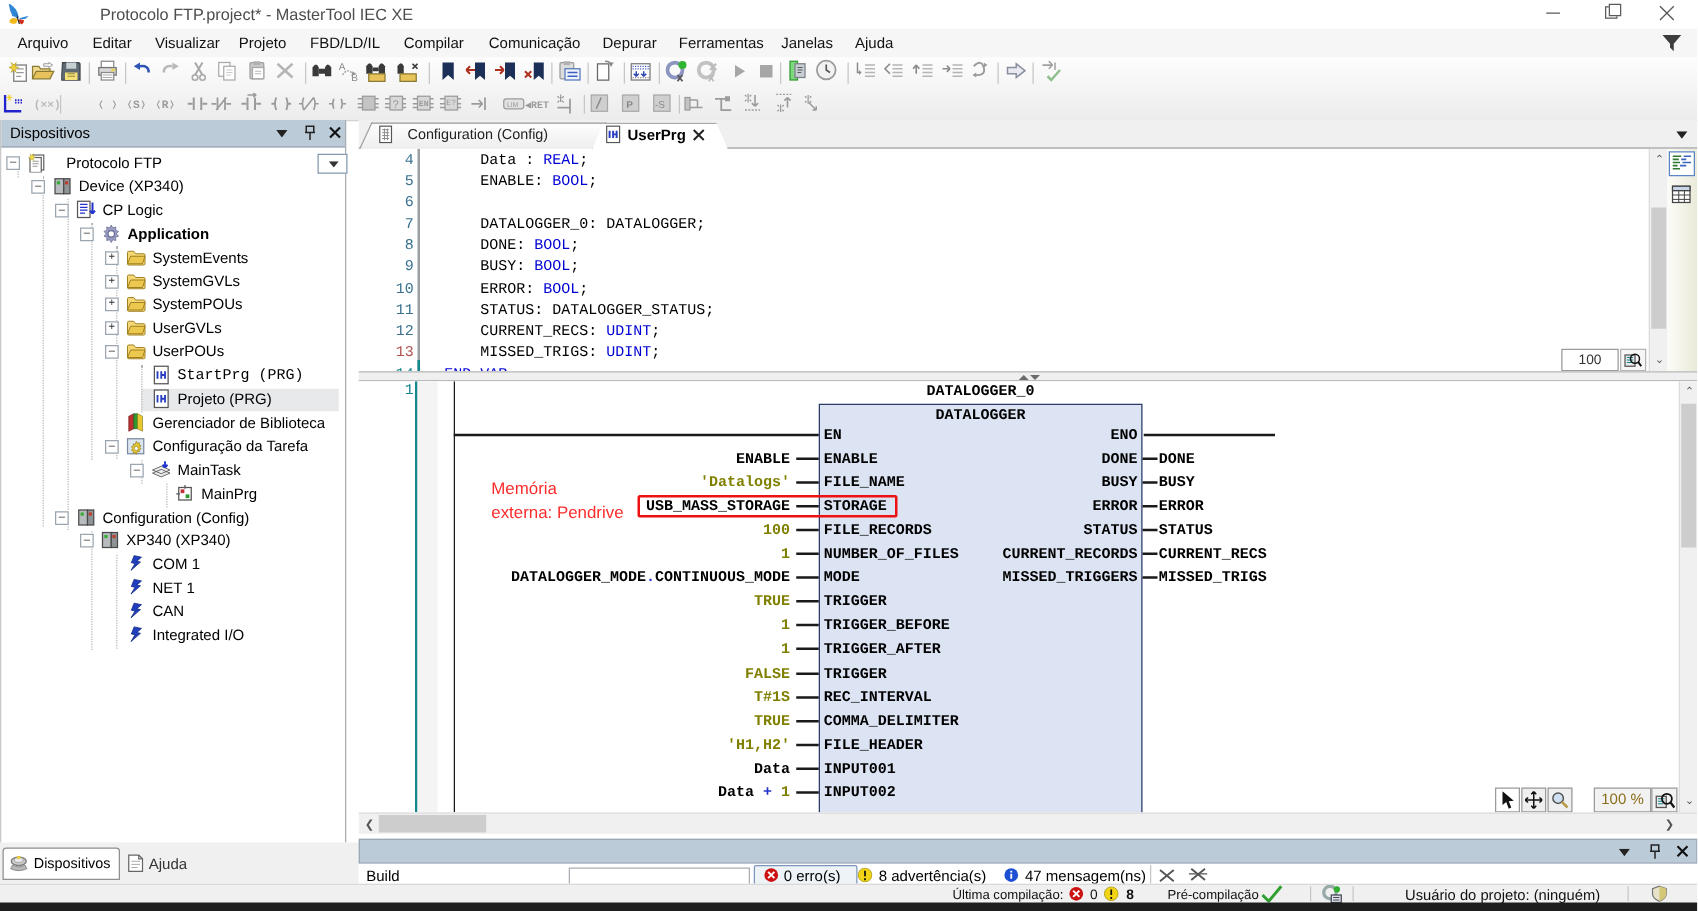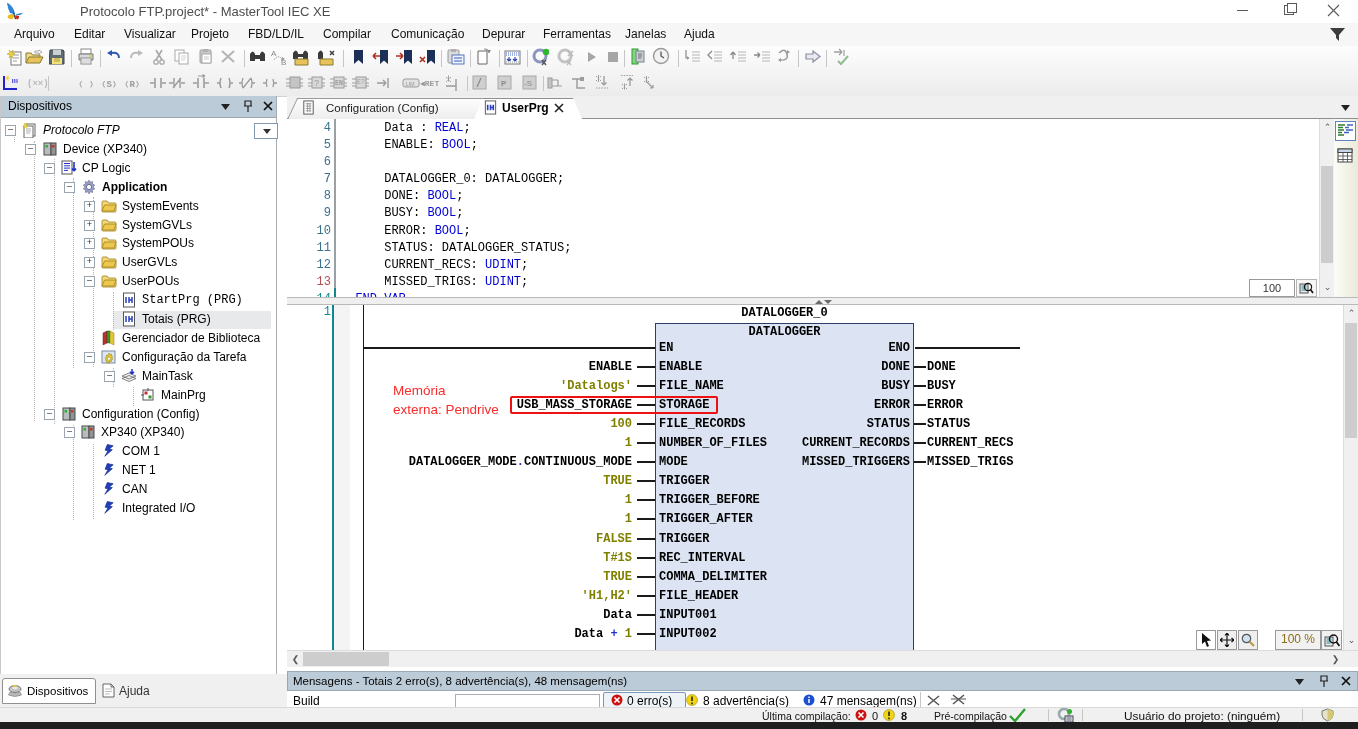"Protocolo FTP" div.row { font-style: italic -> none; left: 42px -> 52px }
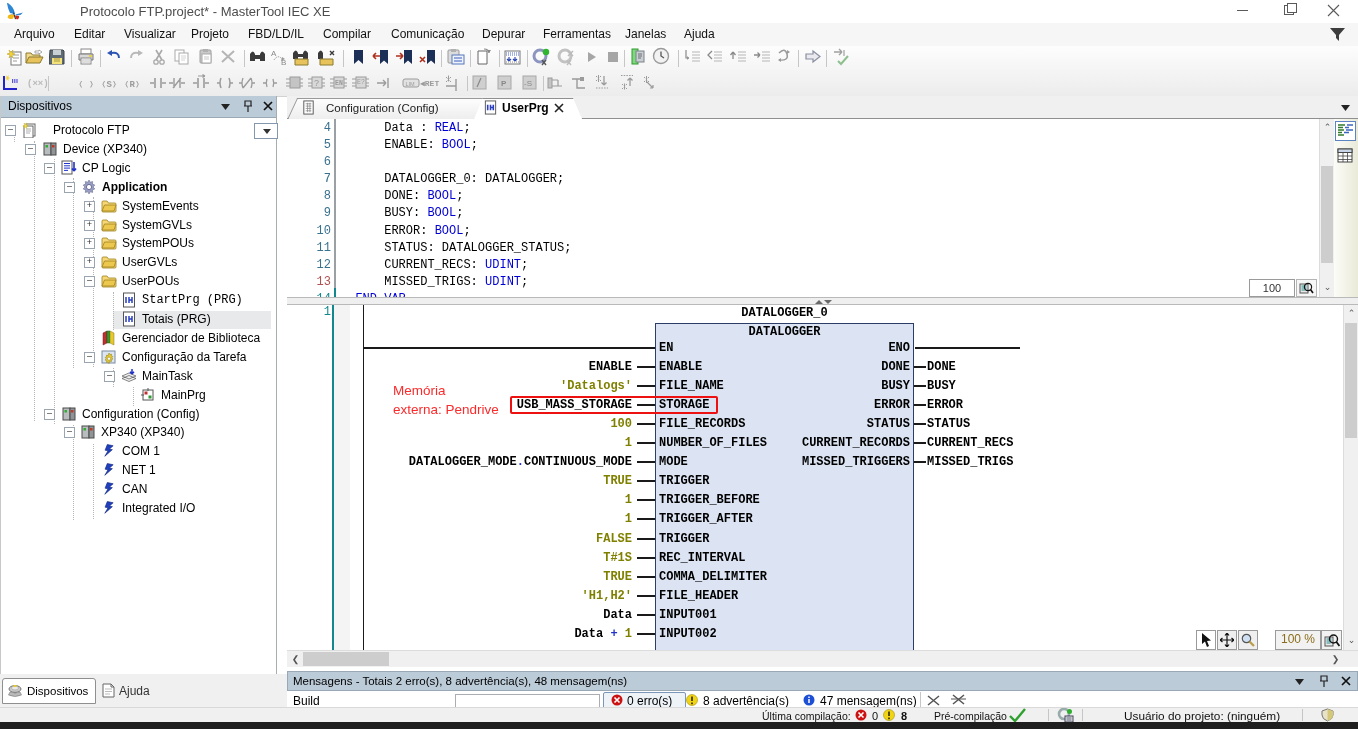"Totais (PRG)" div.row { text: Totais -> Projeto }
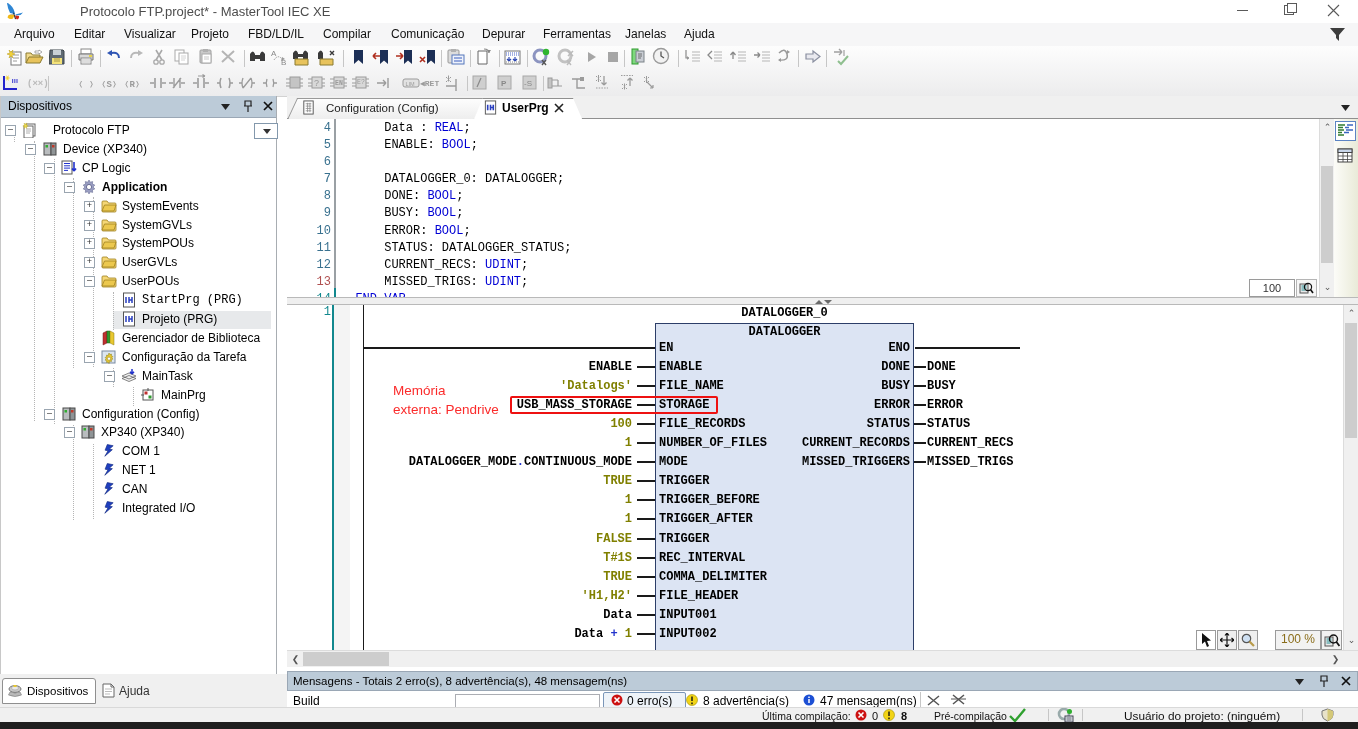"Mensagens - Totais 2 erro(s)," div.a { html: <div>Mensagens - Totais 2 erro(s), 8 advertência(s), 48 mensagem(ns)</div> -> none }
